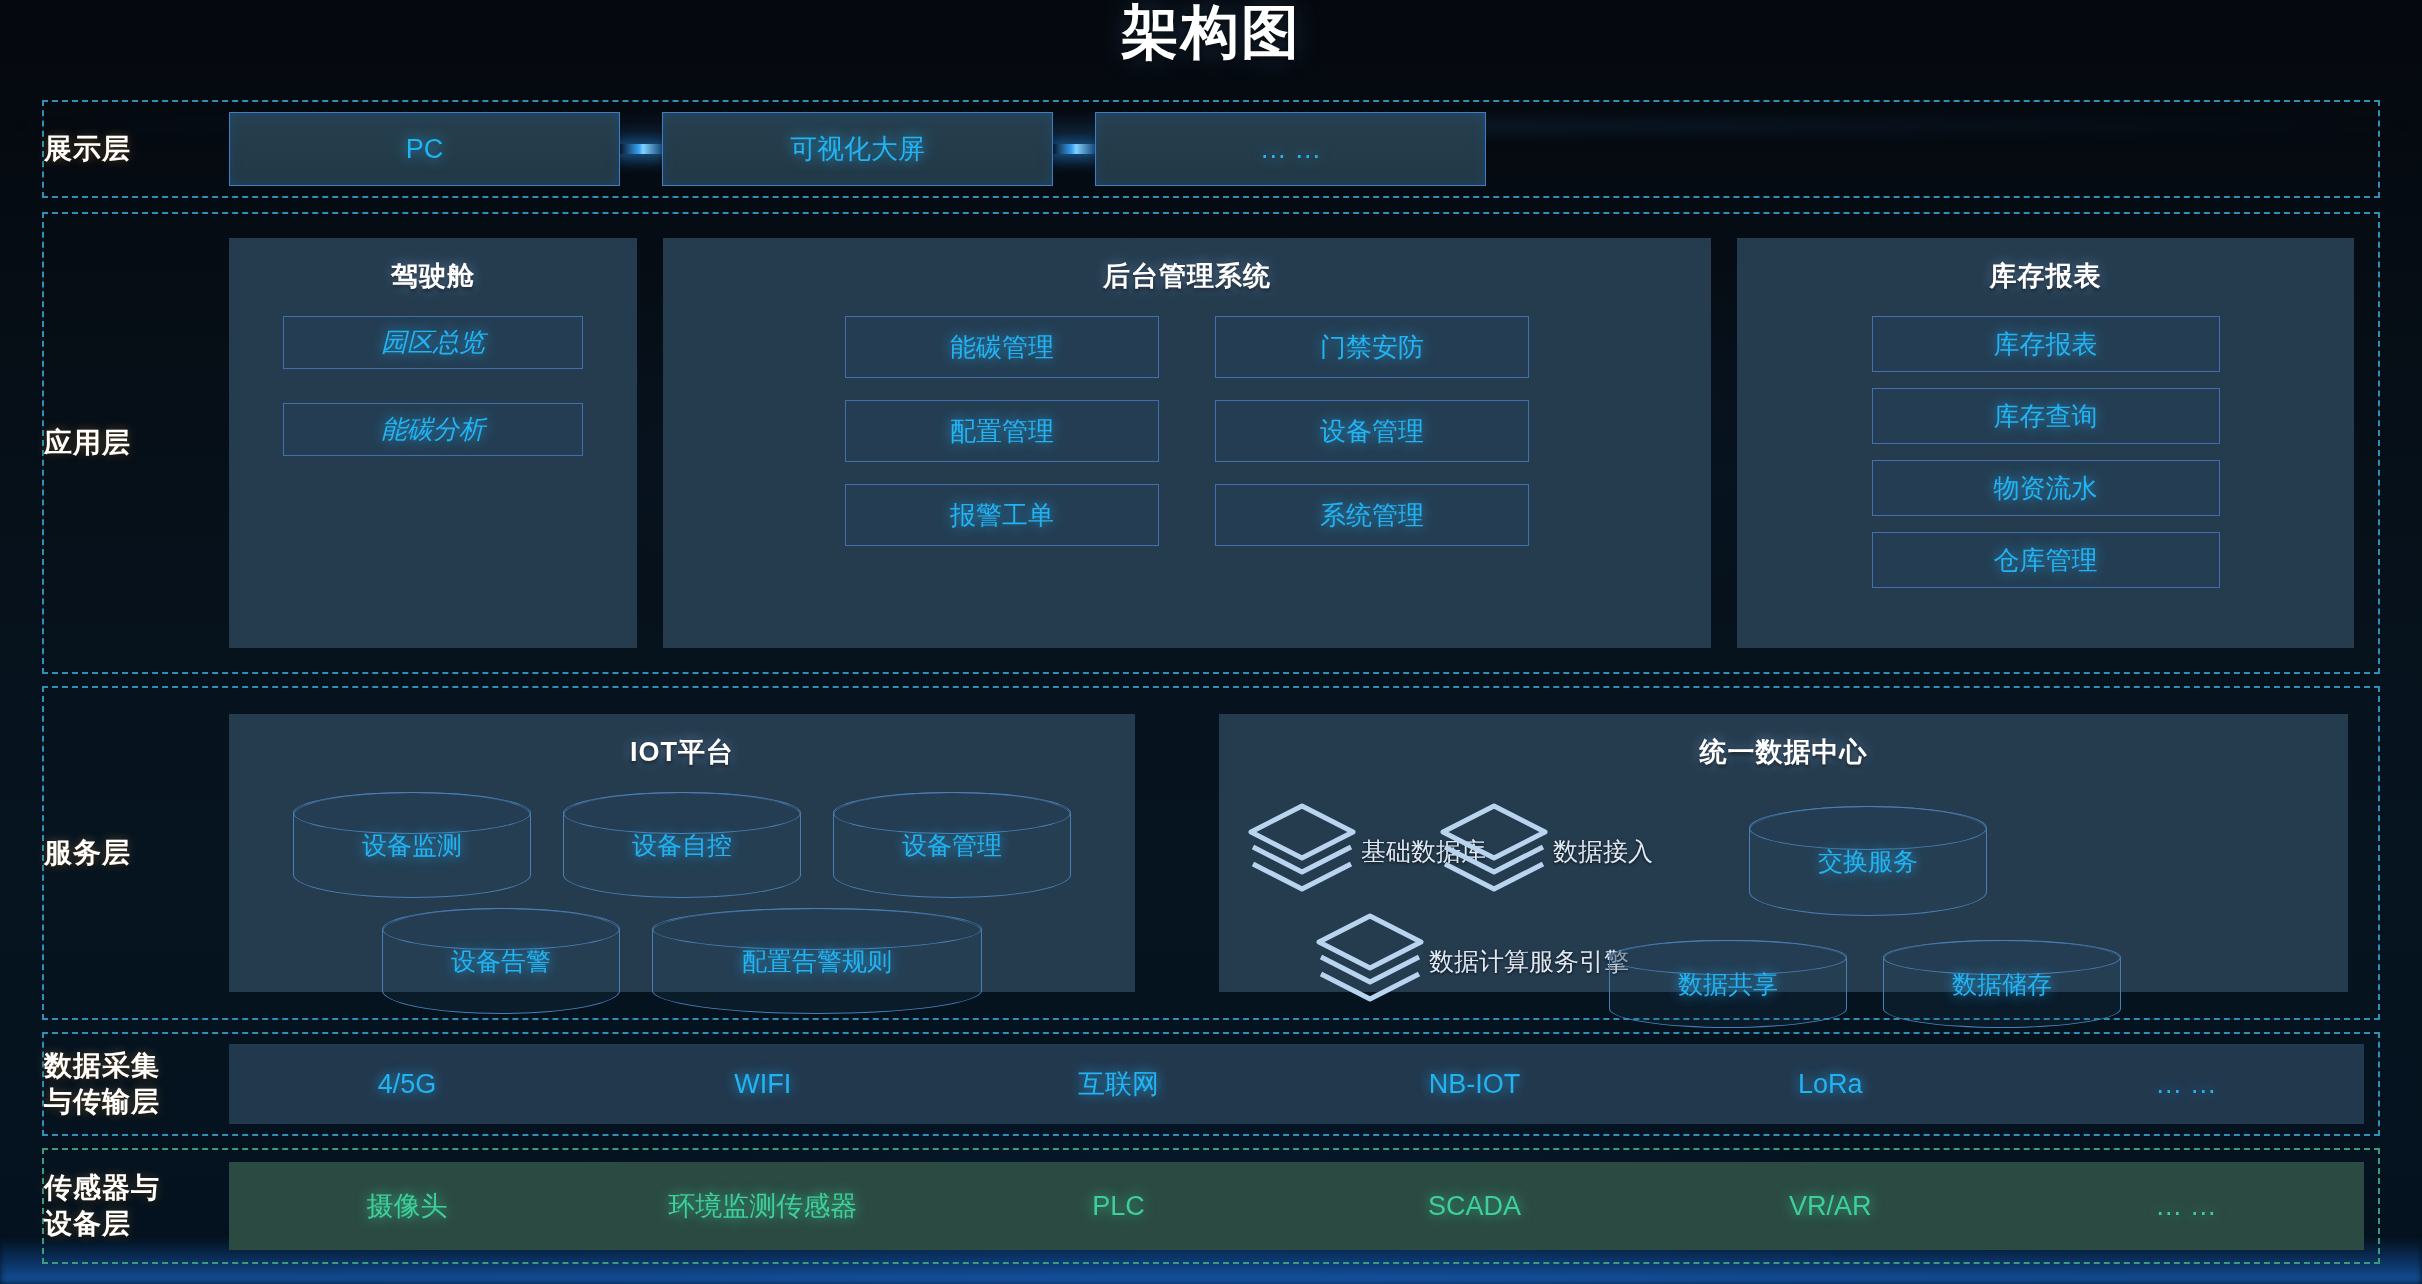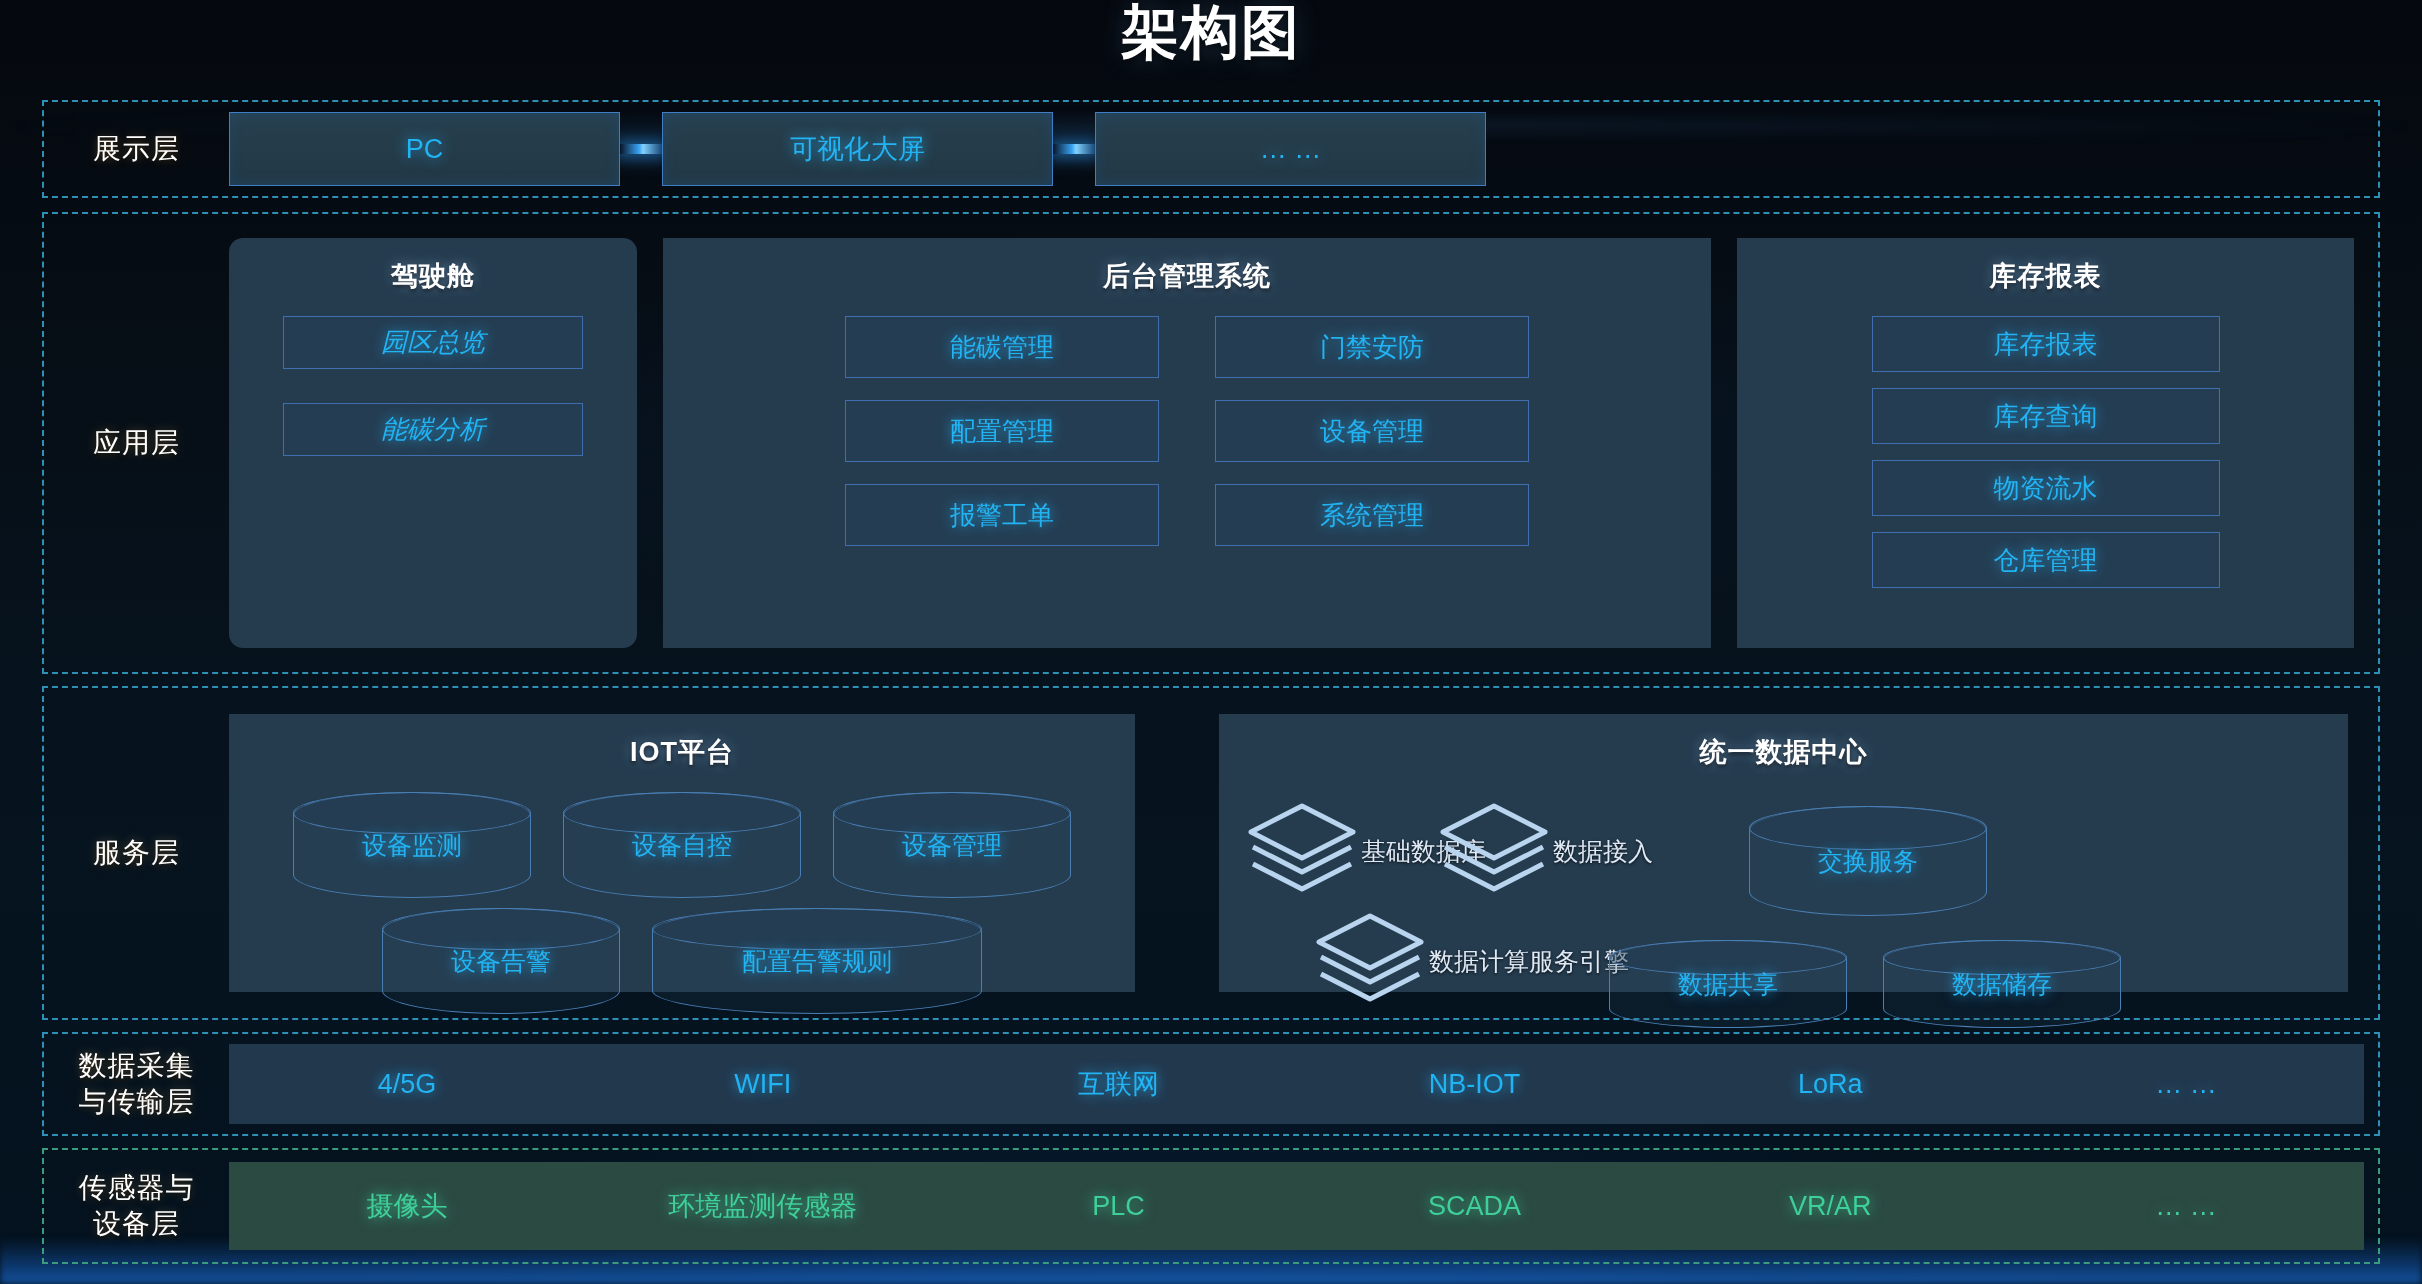"展示层" .layer-label { font-weight: normal -> bold; text-align: center -> none }
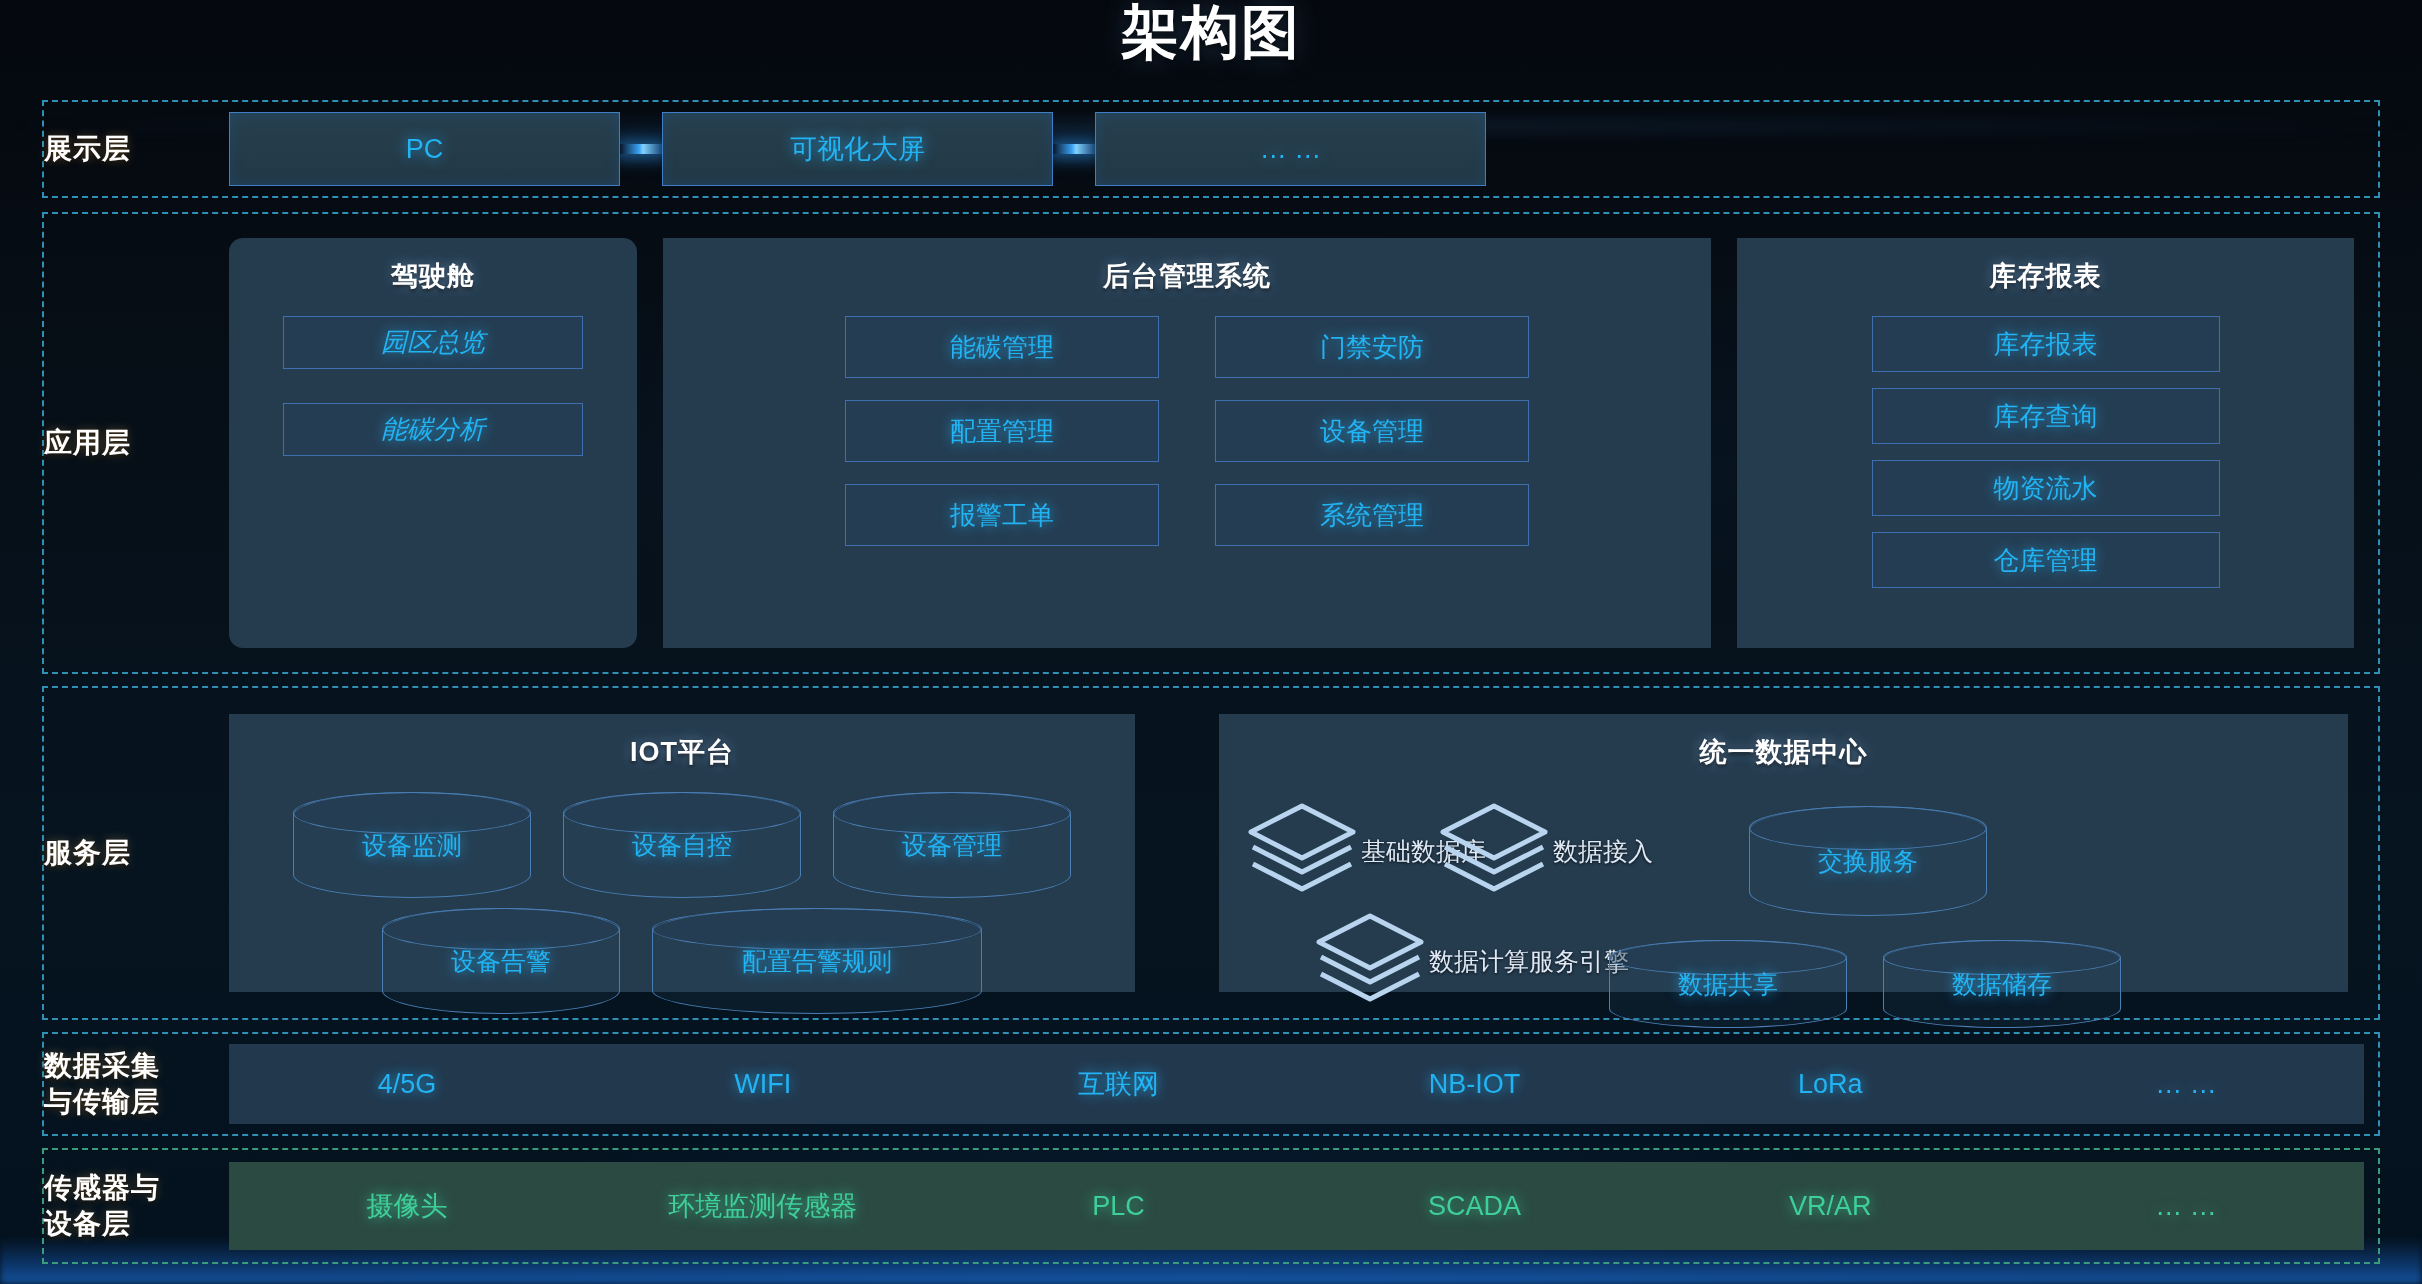"驾驶舱" #panel-cockpit { border-radius: 14px -> none }
